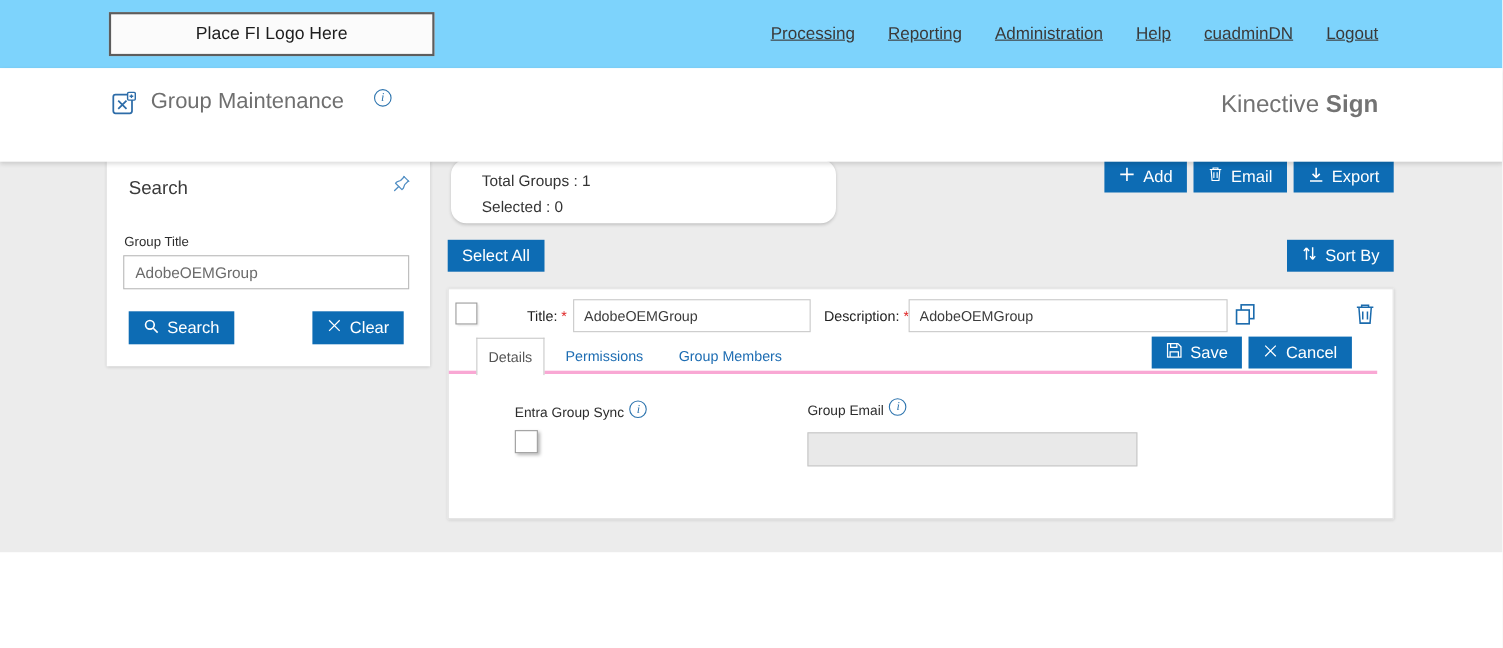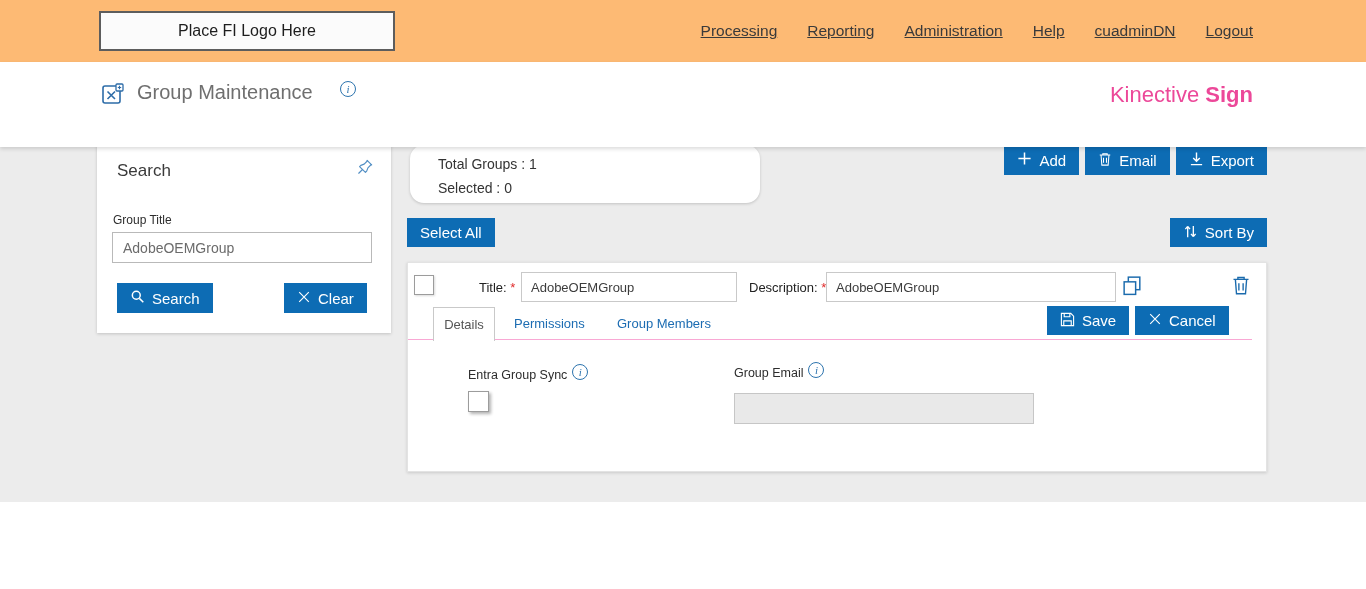"Place FI Logo Here" .topbar { background: #fdba74 -> #7dd3fc }
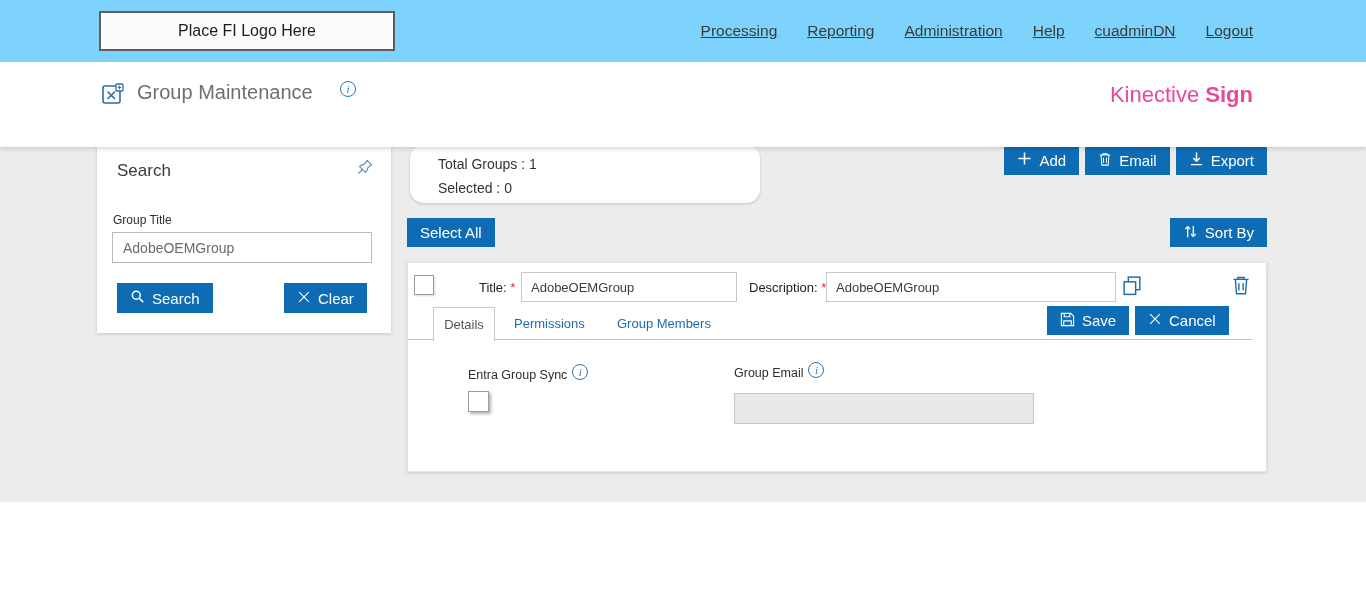"Kinective Sign" .brand { color: #ec4899 -> #737373 }
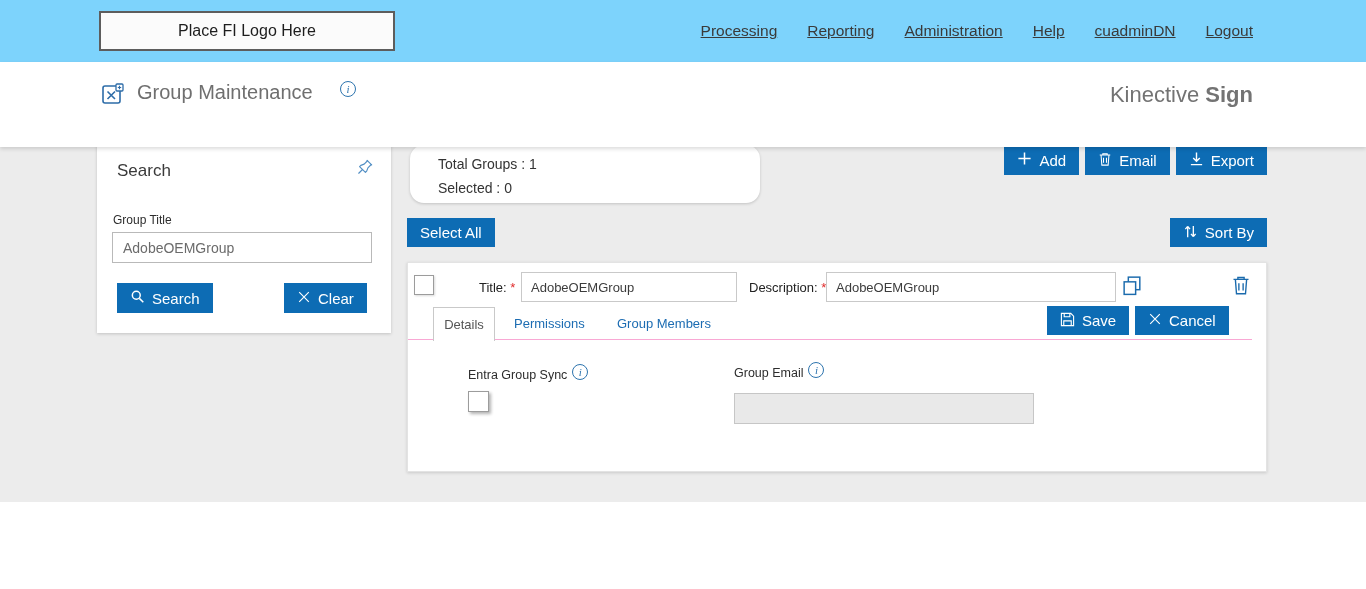"Details" .tab-strip { border-bottom: 1px solid #f9a8d4 -> 3px solid #f9a8d4 }
